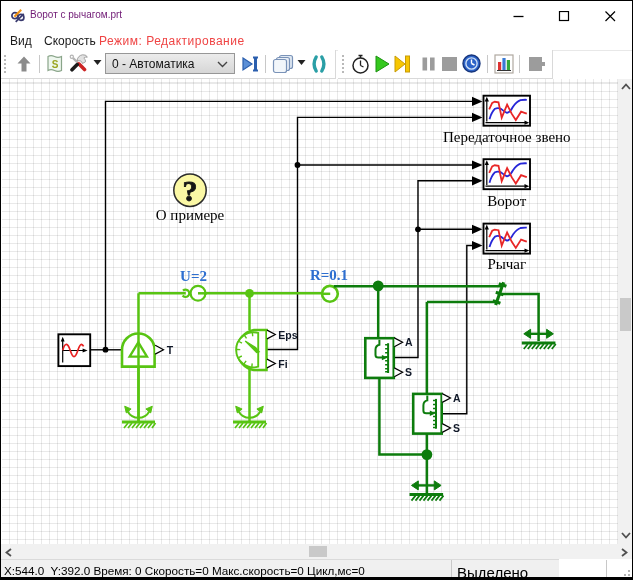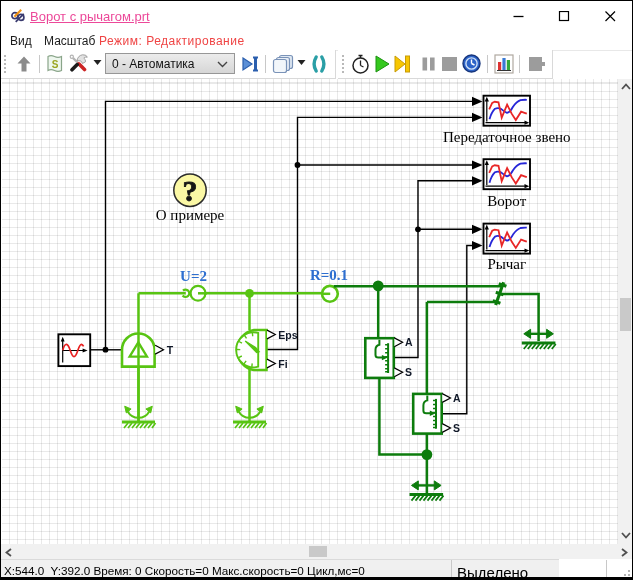"Ворот с рычагом.prt" #title .txt { color: #ec4899 -> #701a75; font-size: 13px -> 10px; text-decoration: underline -> none }
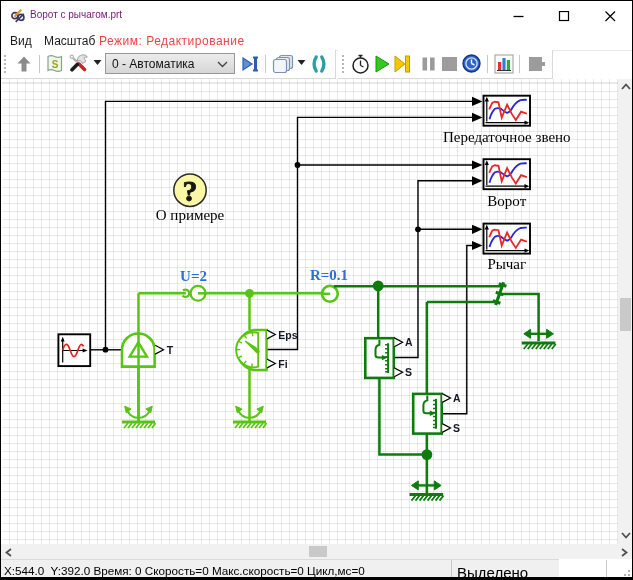"Масштаб" span { text: Масштаб -> Скорость }
